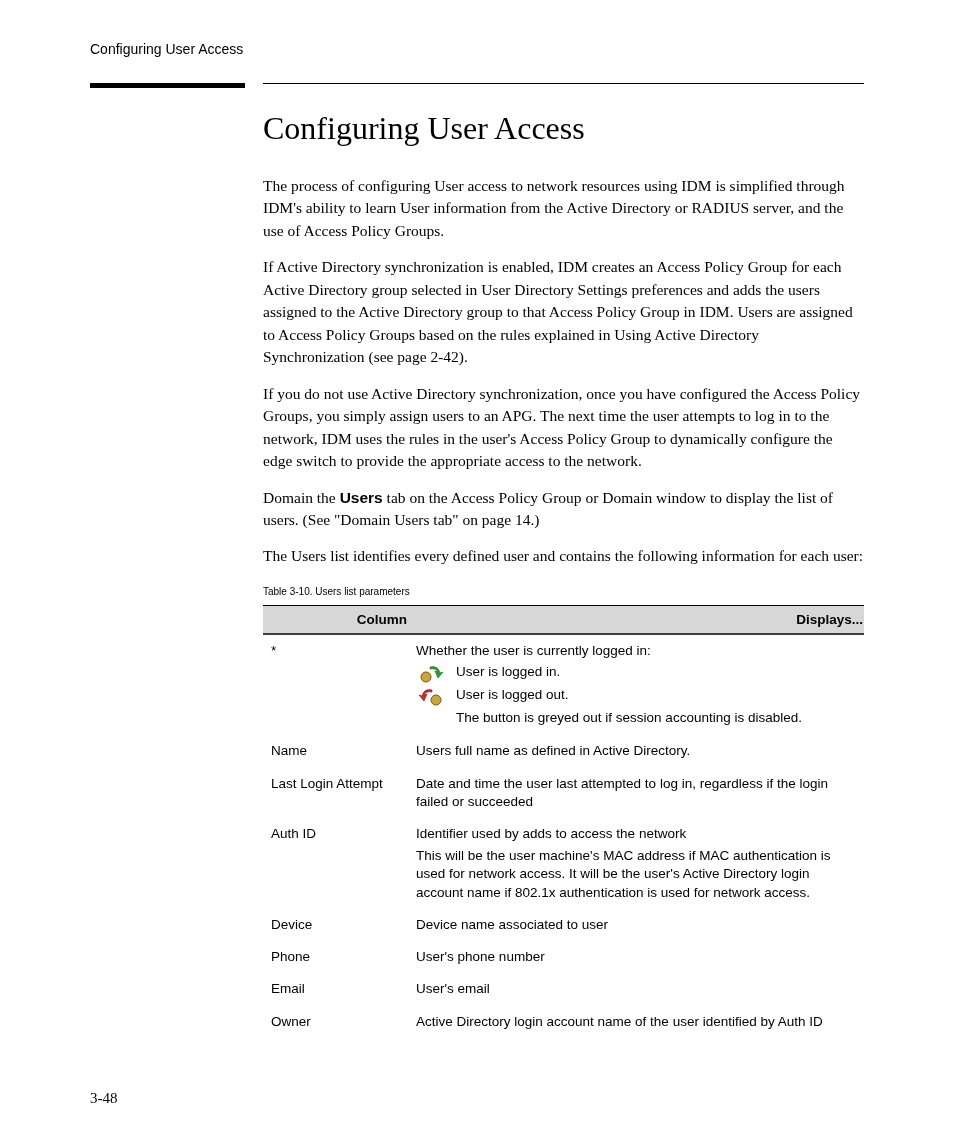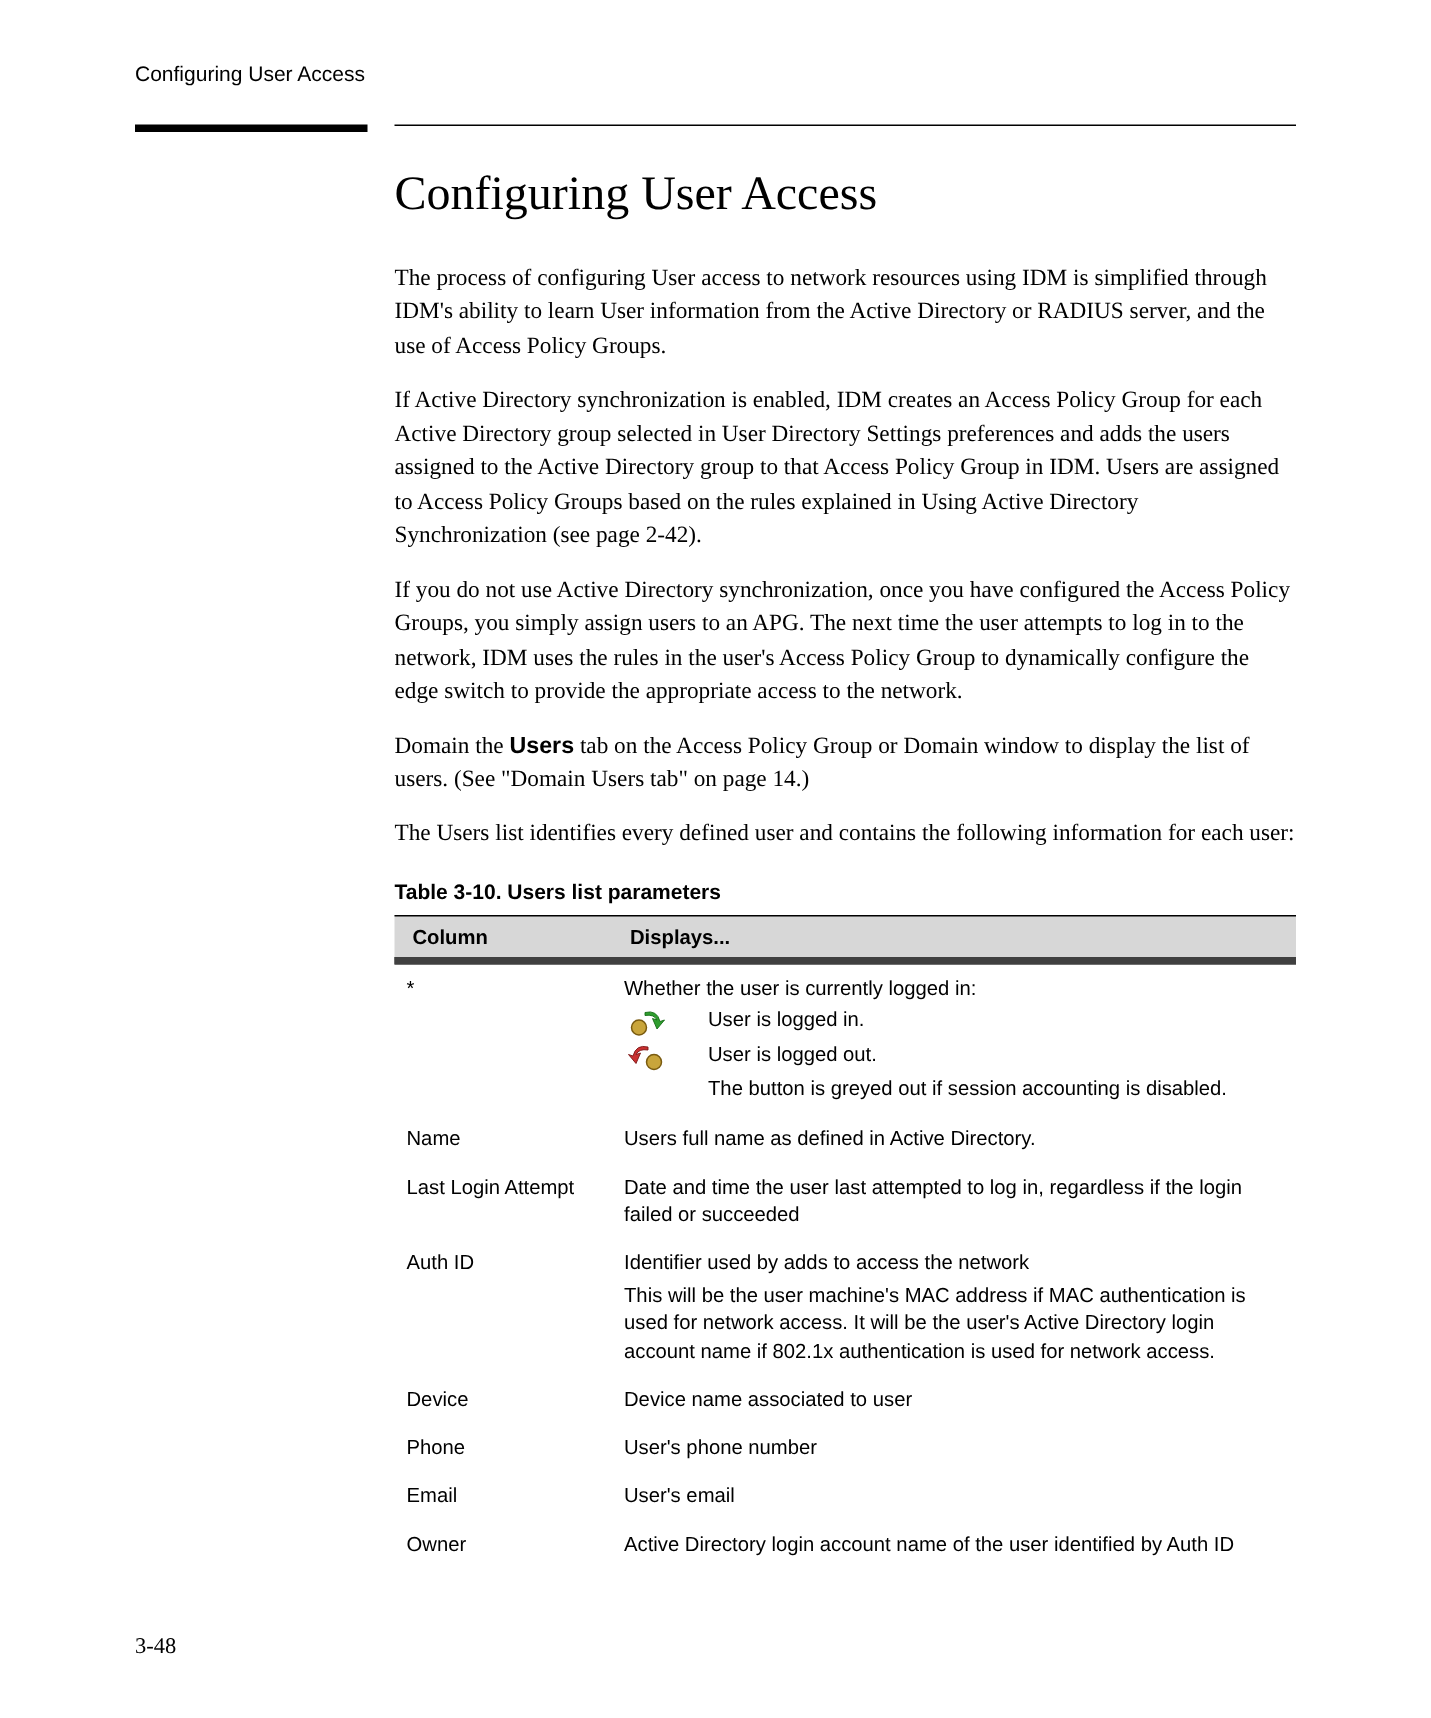"Table 3-10. Users list parameters" .table-caption { font-size: 14px -> 10px; font-weight: bold -> normal }
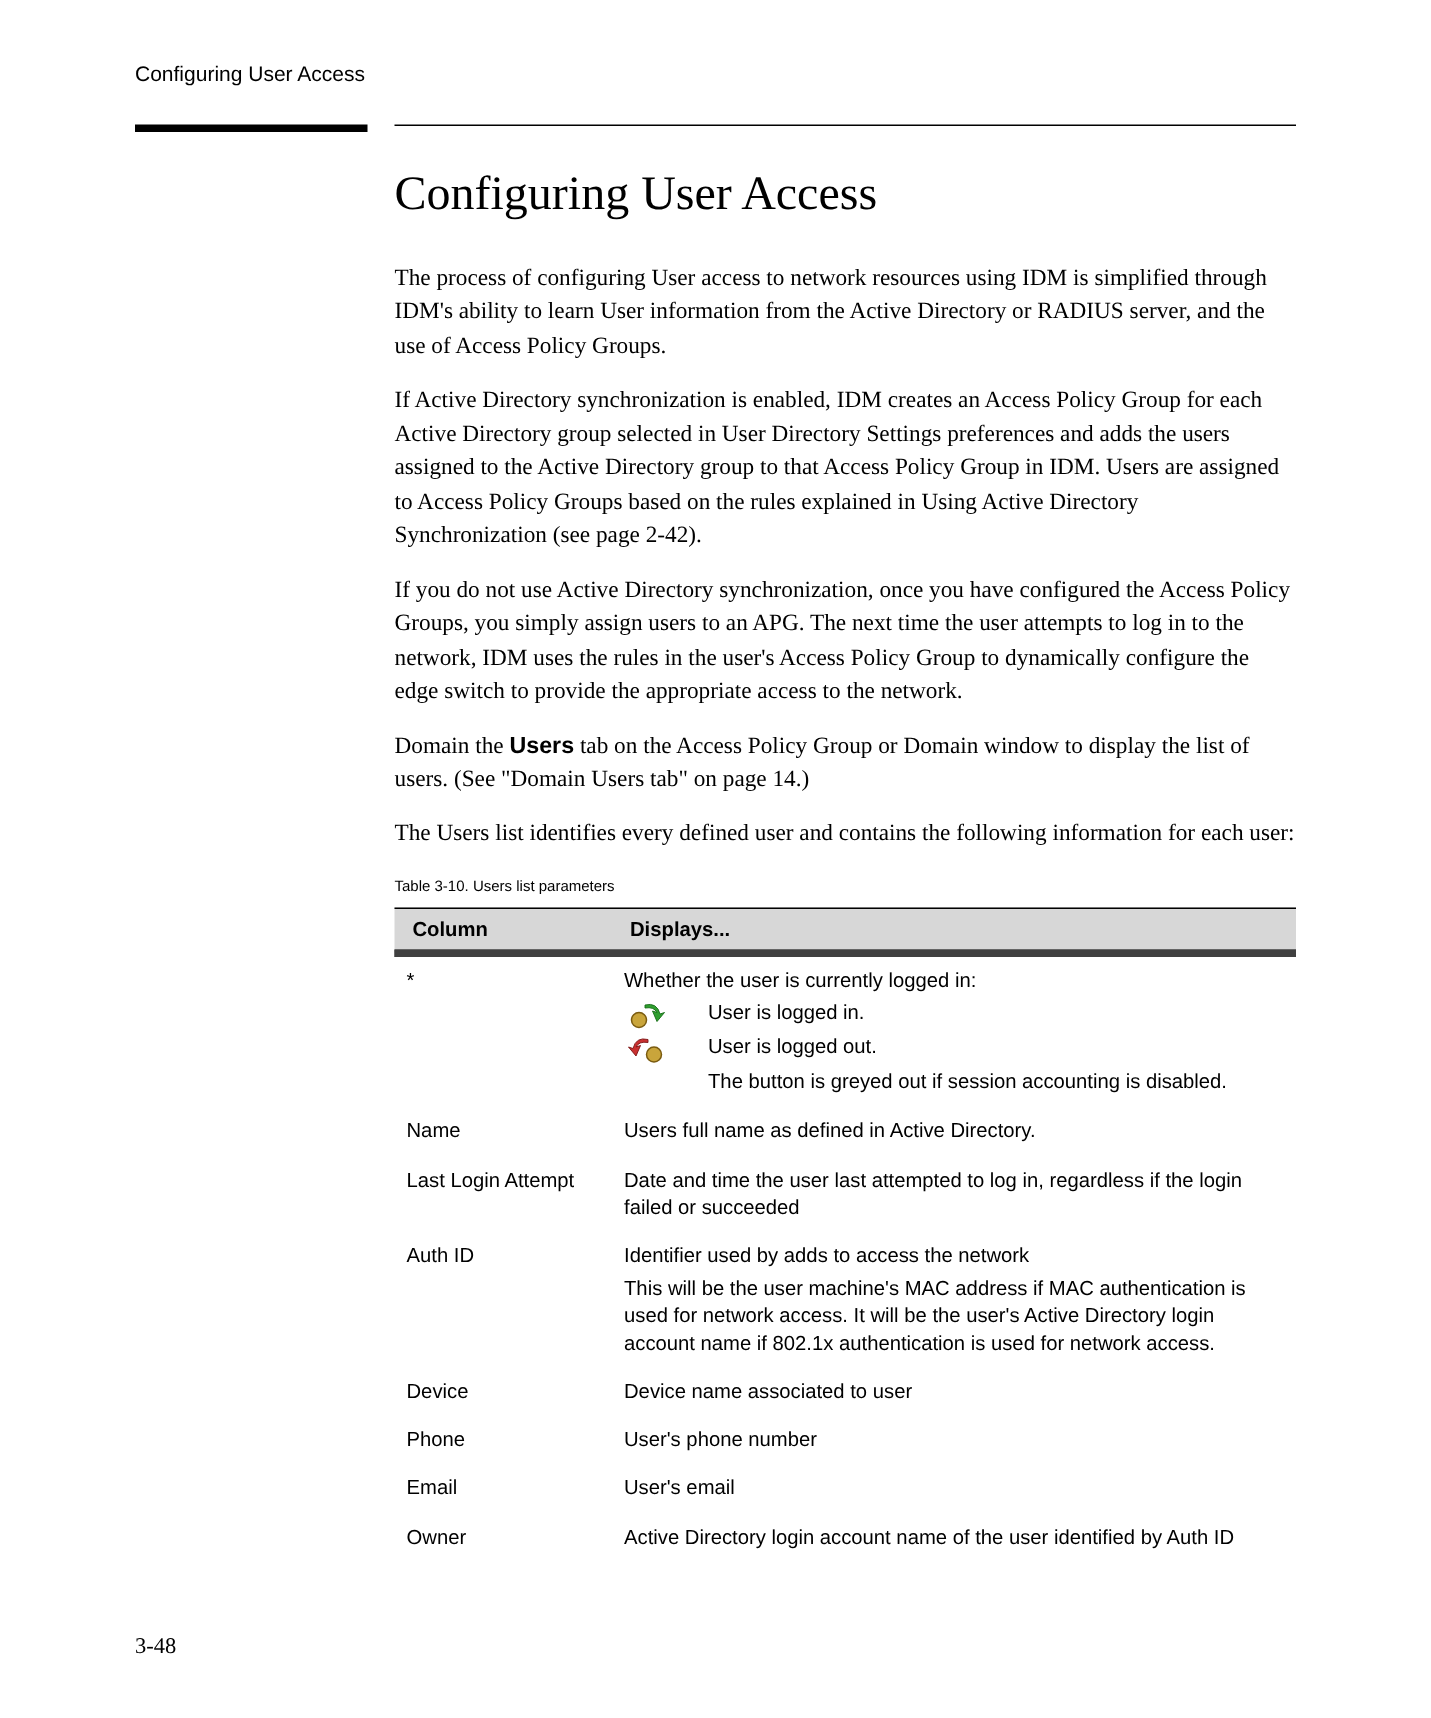"Column" table.params th { border-bottom: 5px solid #404040 -> 2px solid #404040; padding: 6px 12px -> 6px 1px; text-align: left -> right }
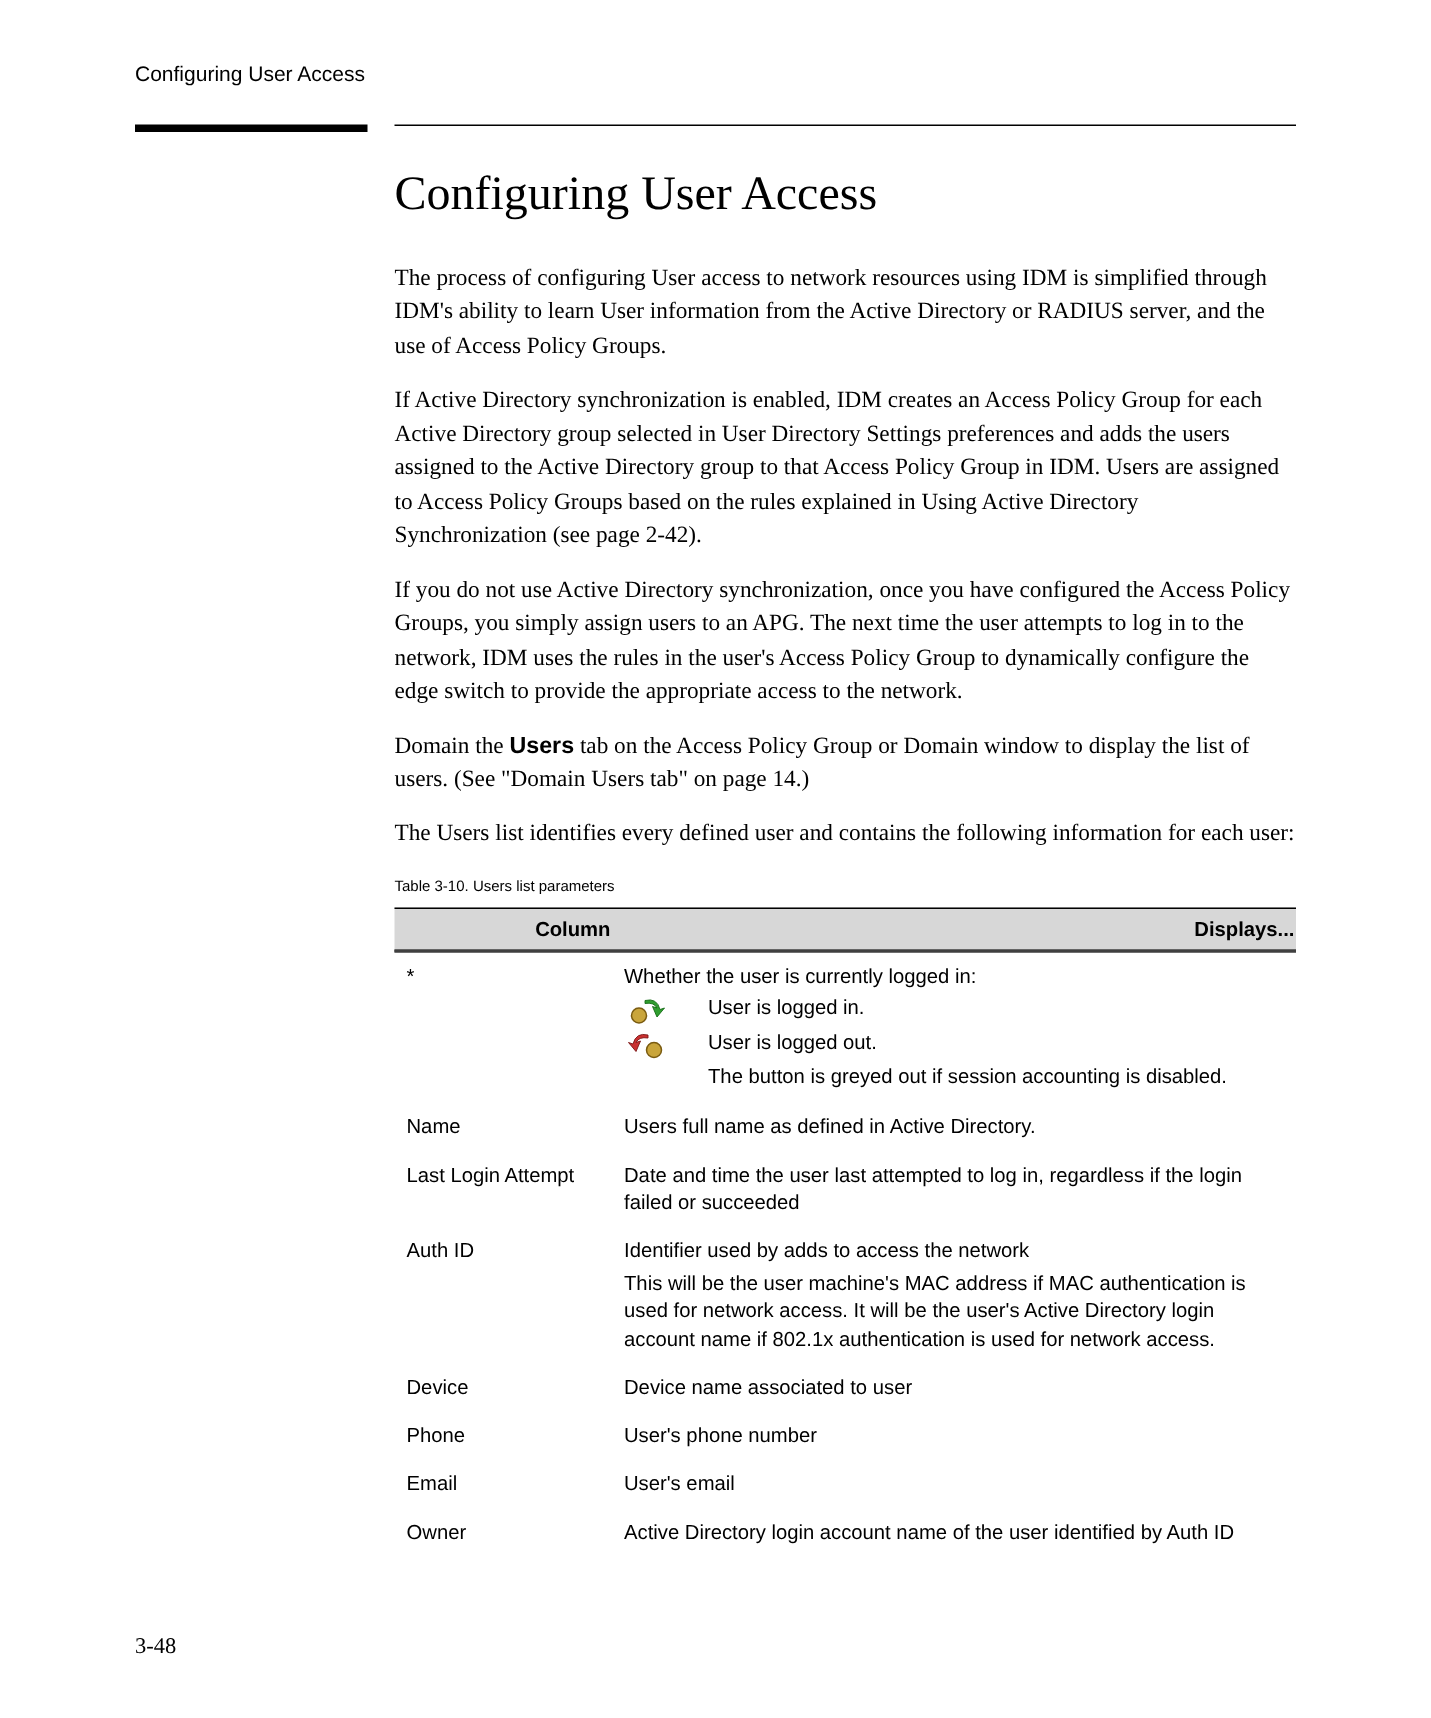"User is logged in." .icon-row { gap: 26px -> 10px }
